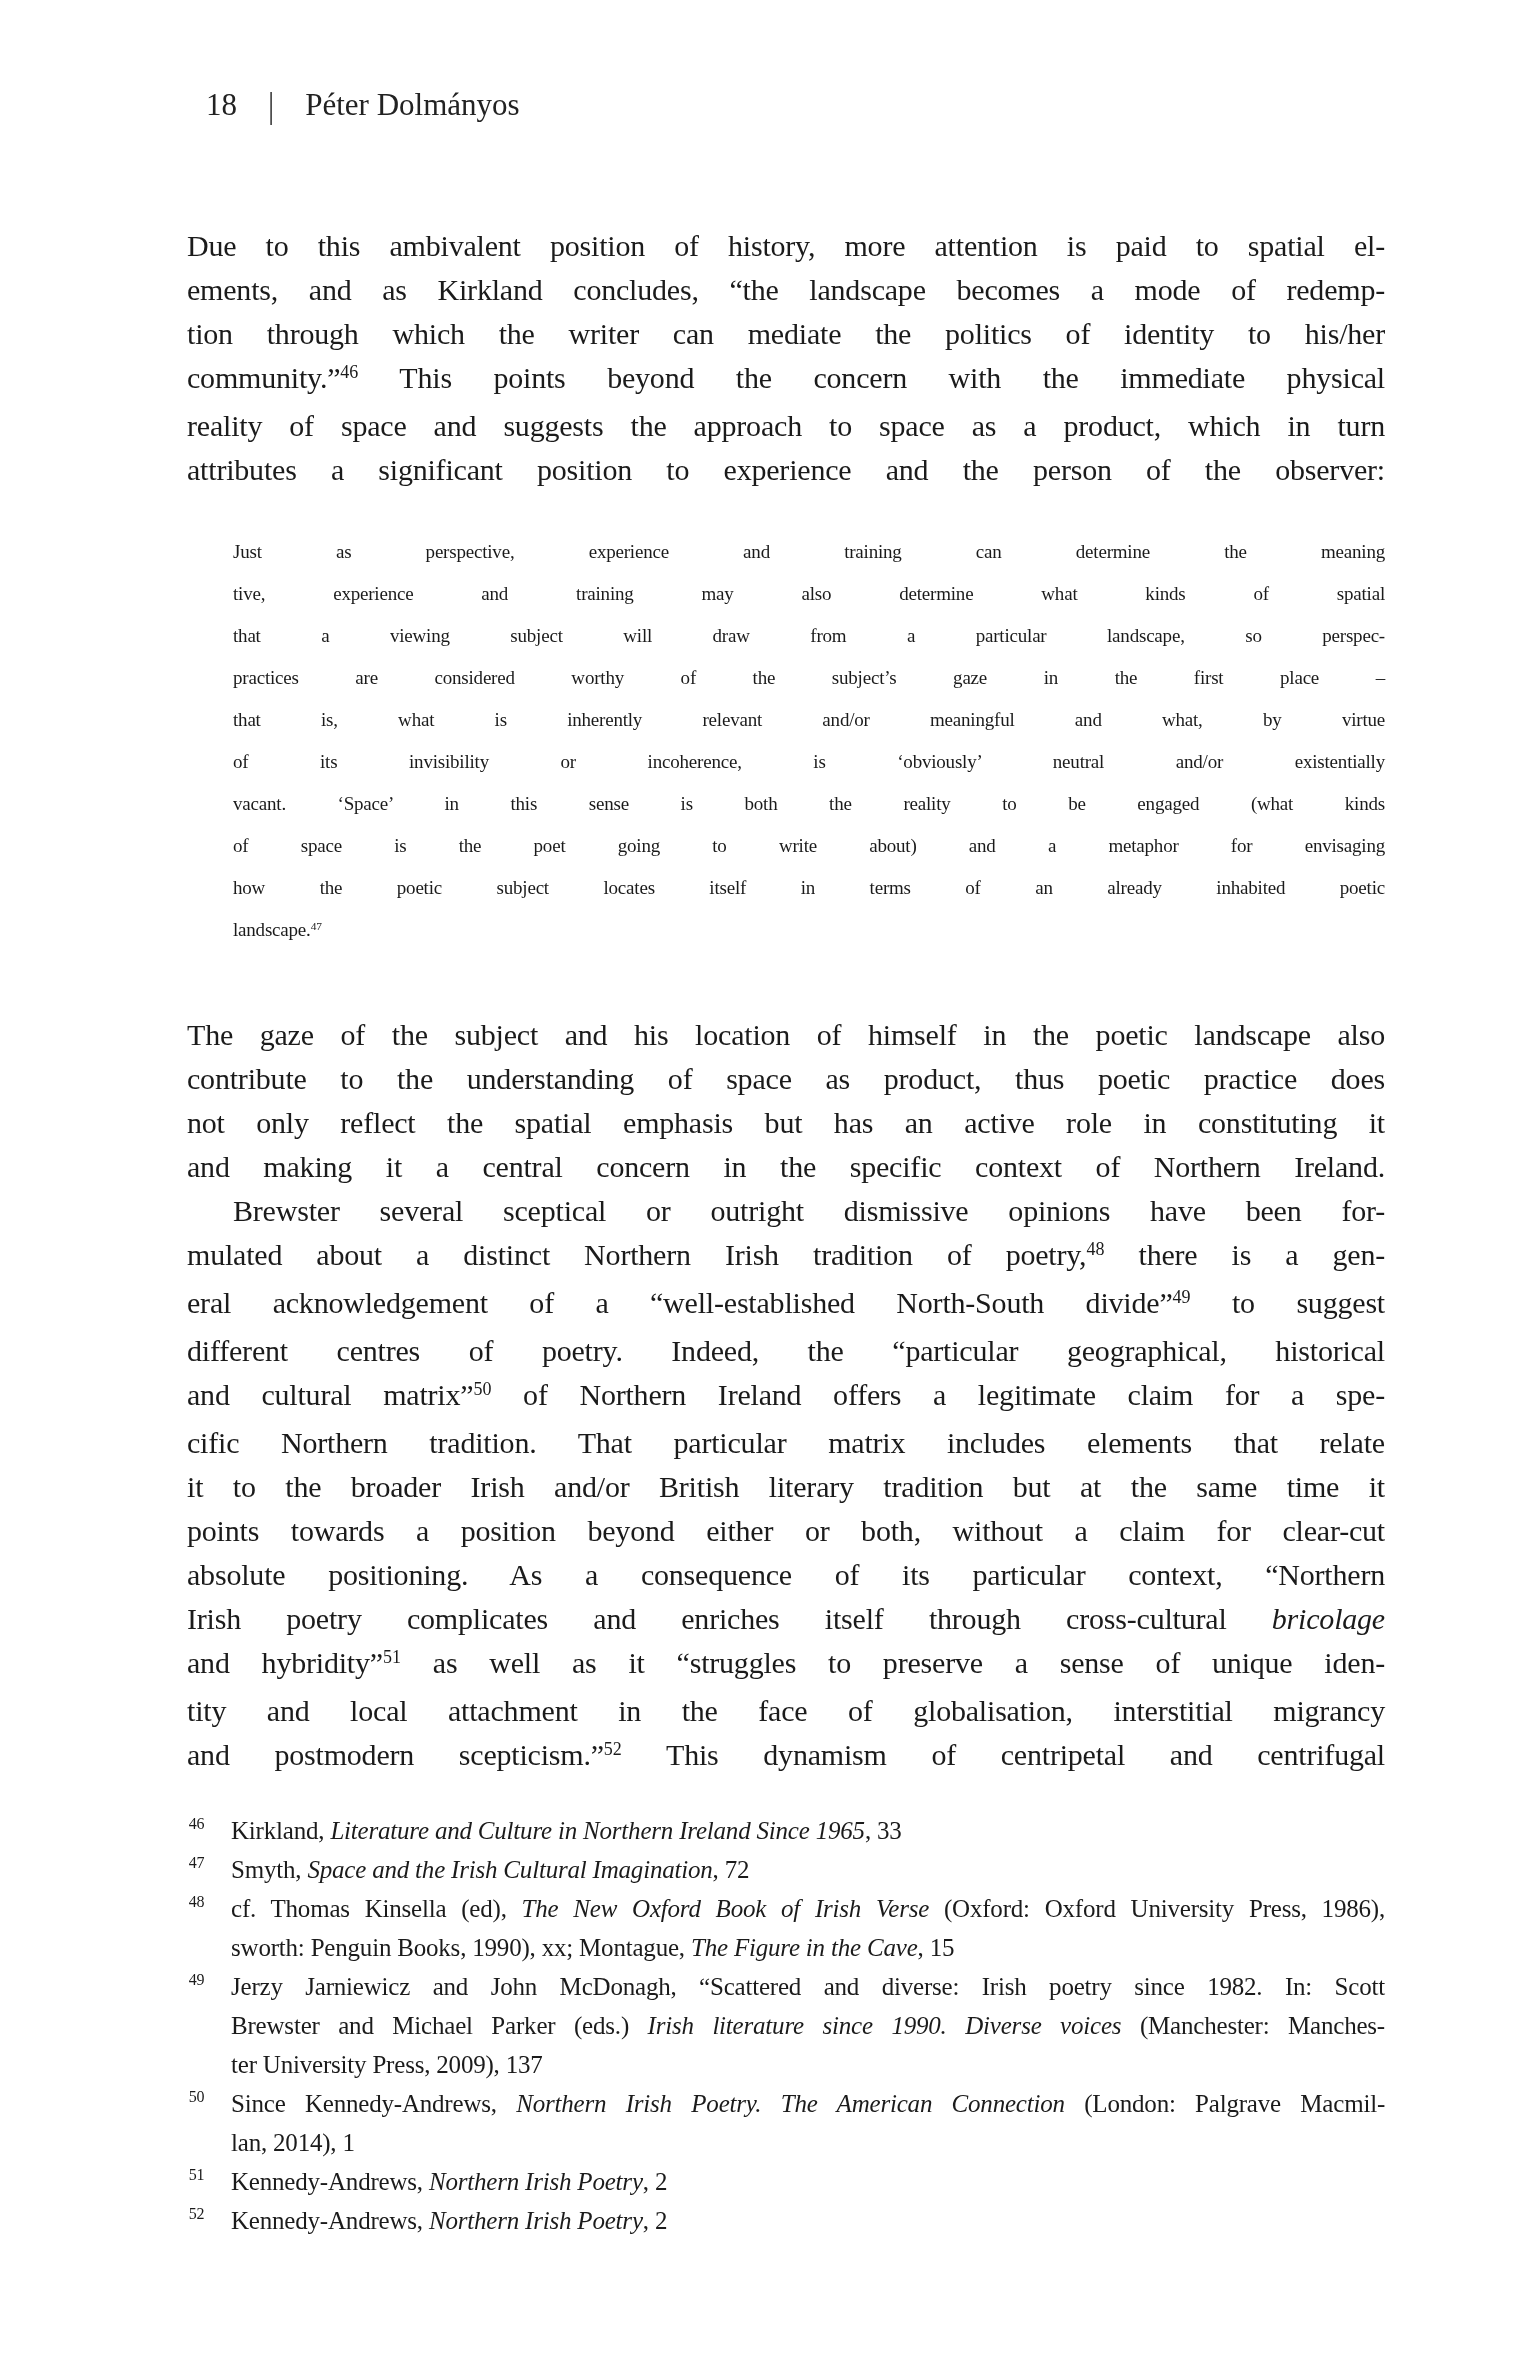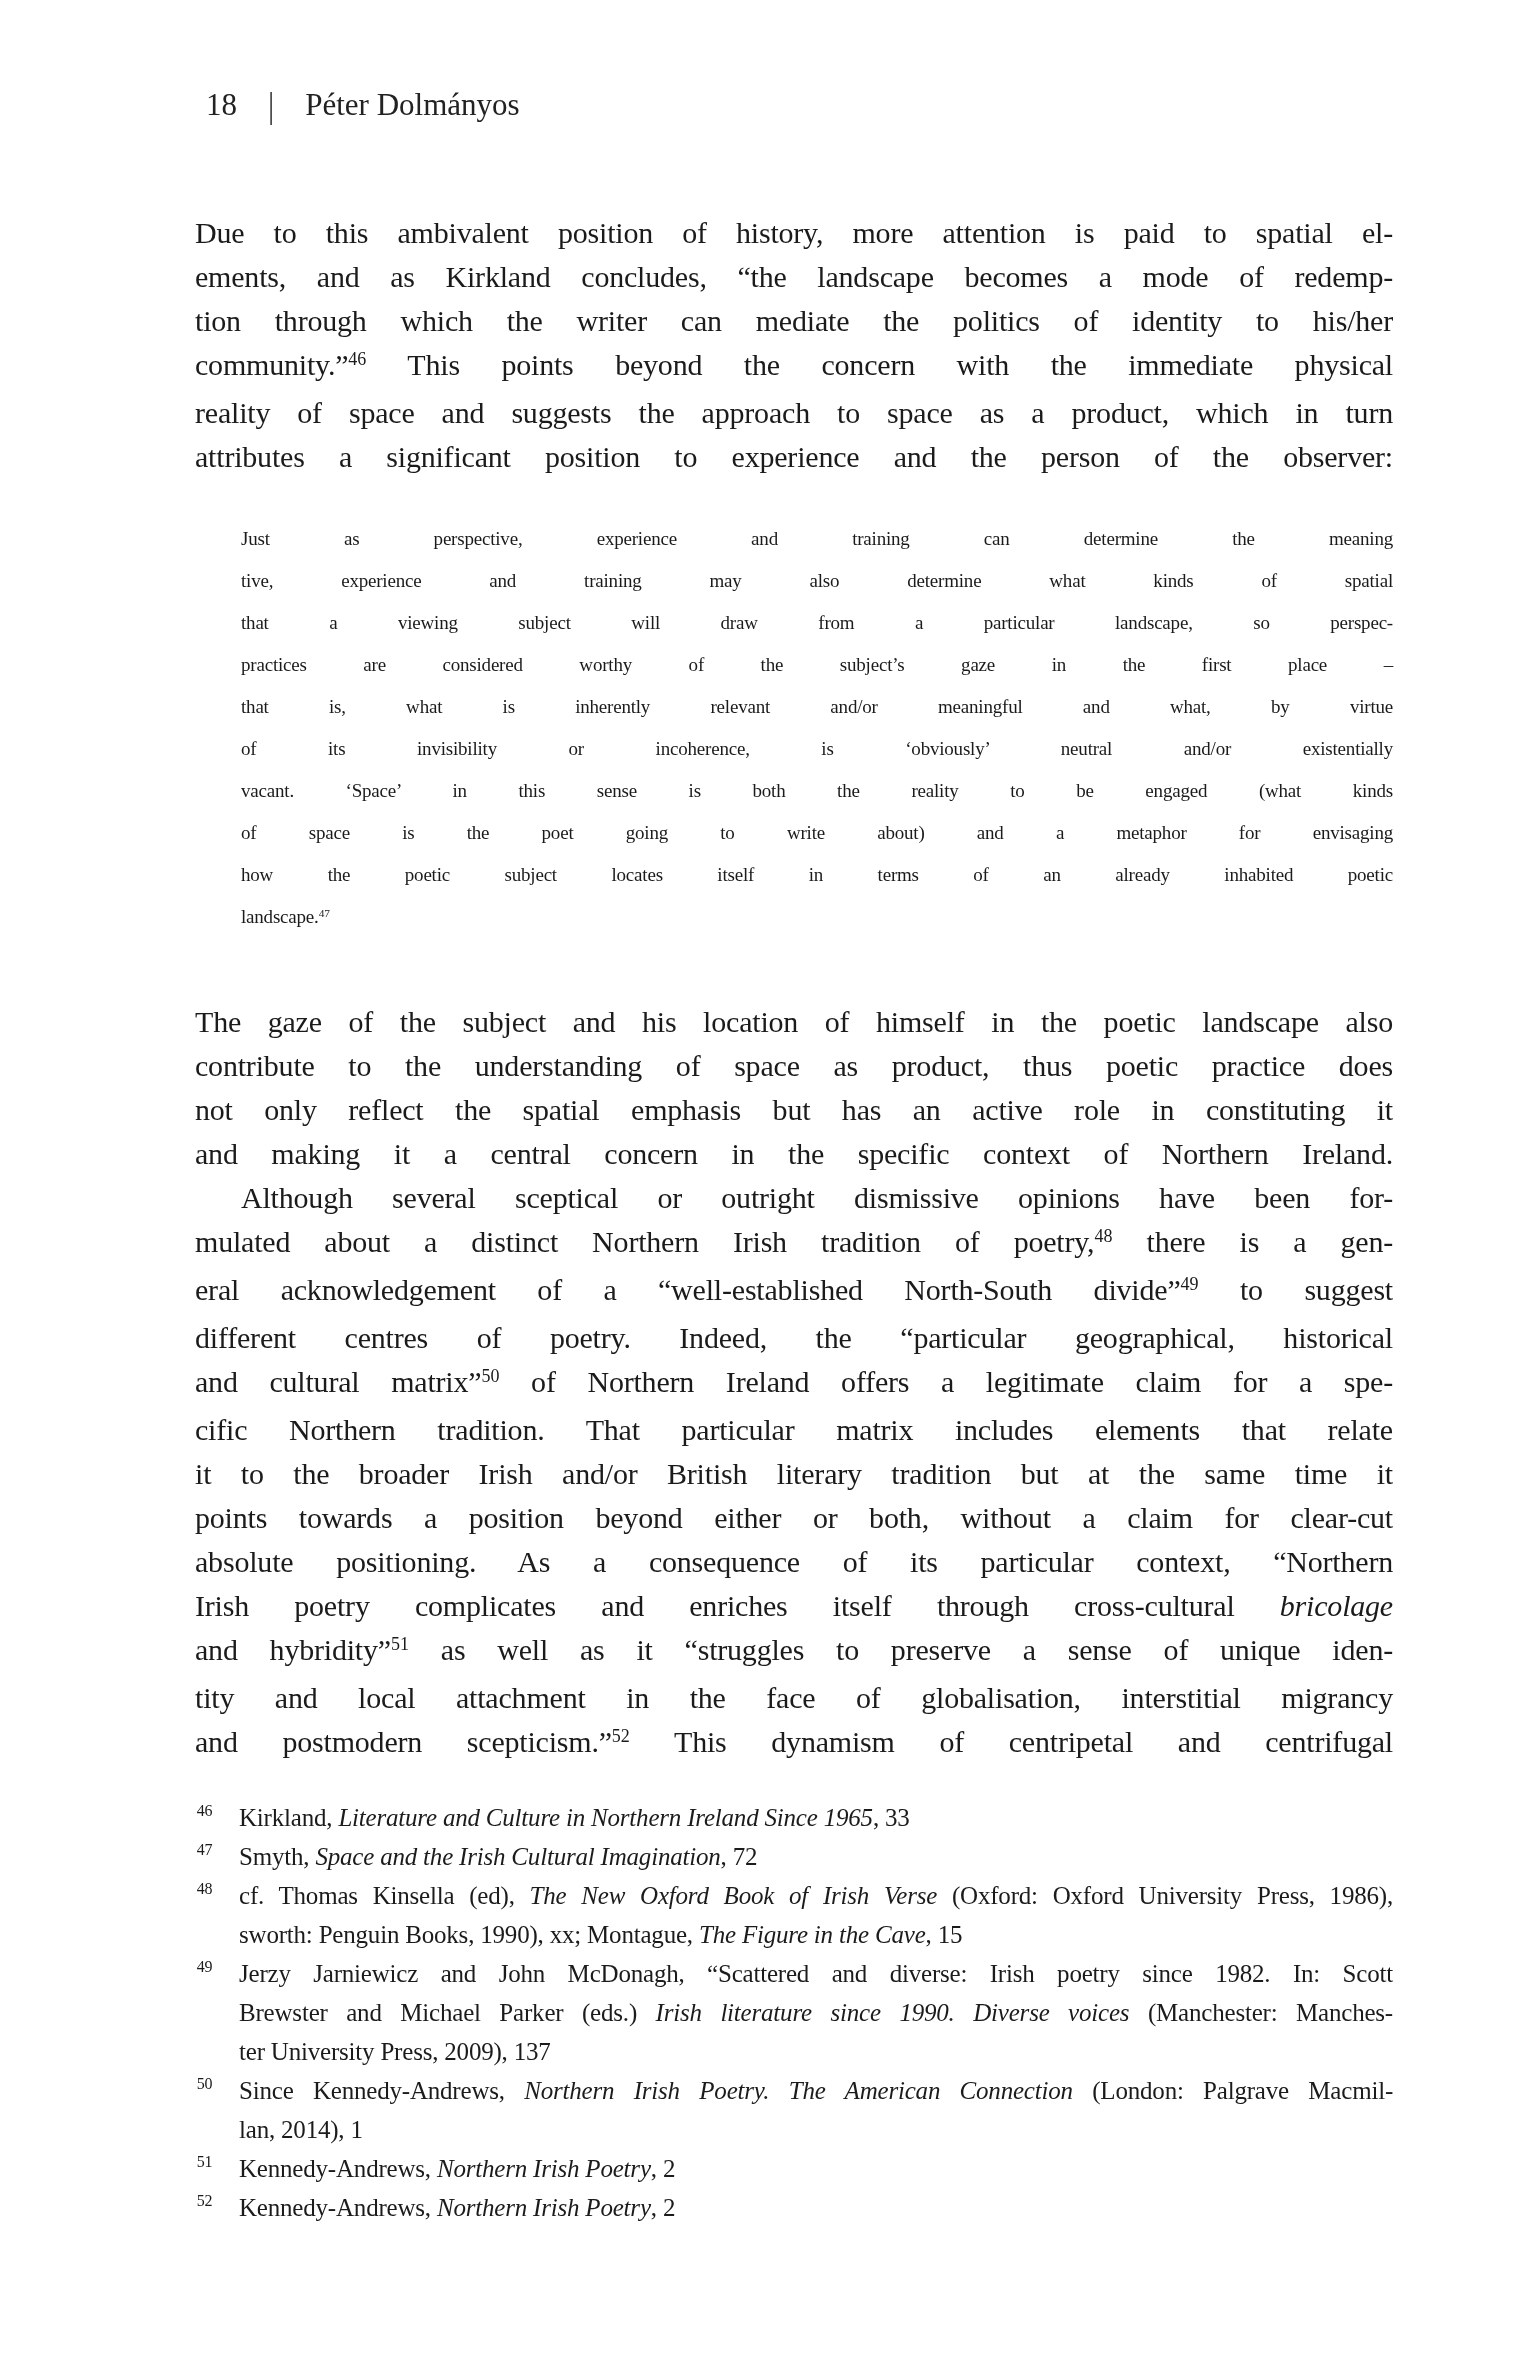"Due to this ambivalent position" .content { margin-left: 8px -> none; top: 211px -> 224px }
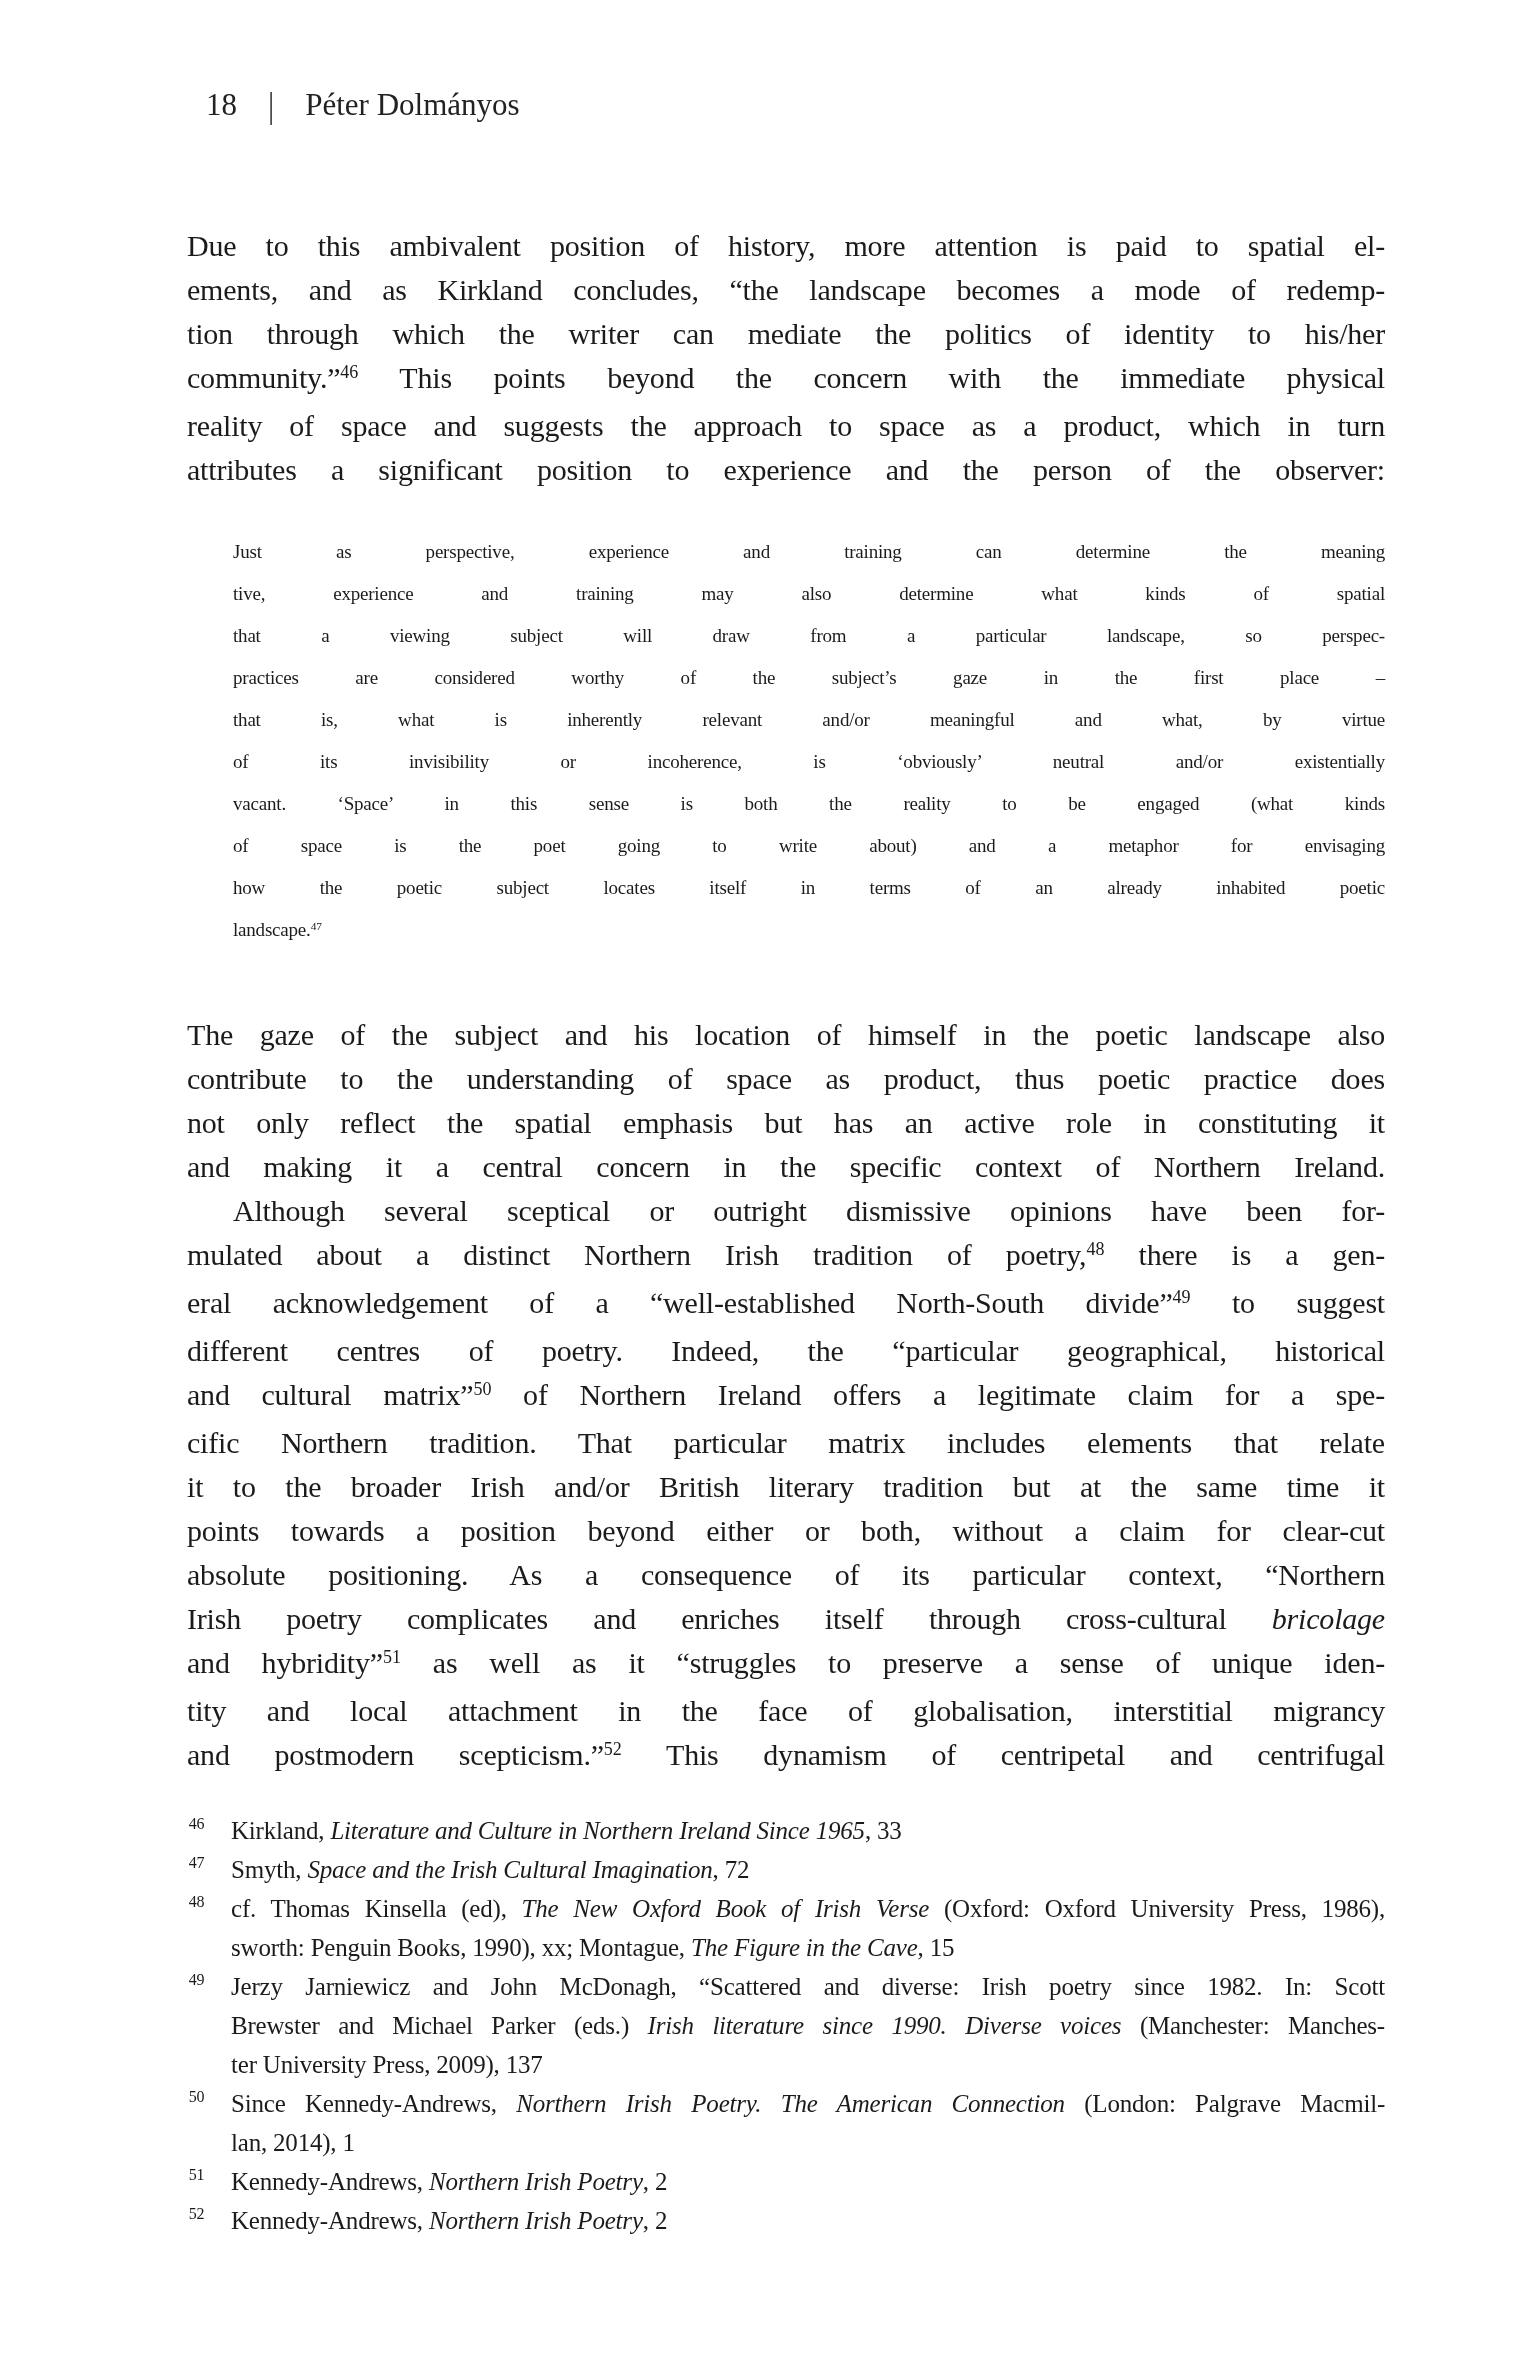"Although several sceptical or outright" span { text: Although -> Brewster }
